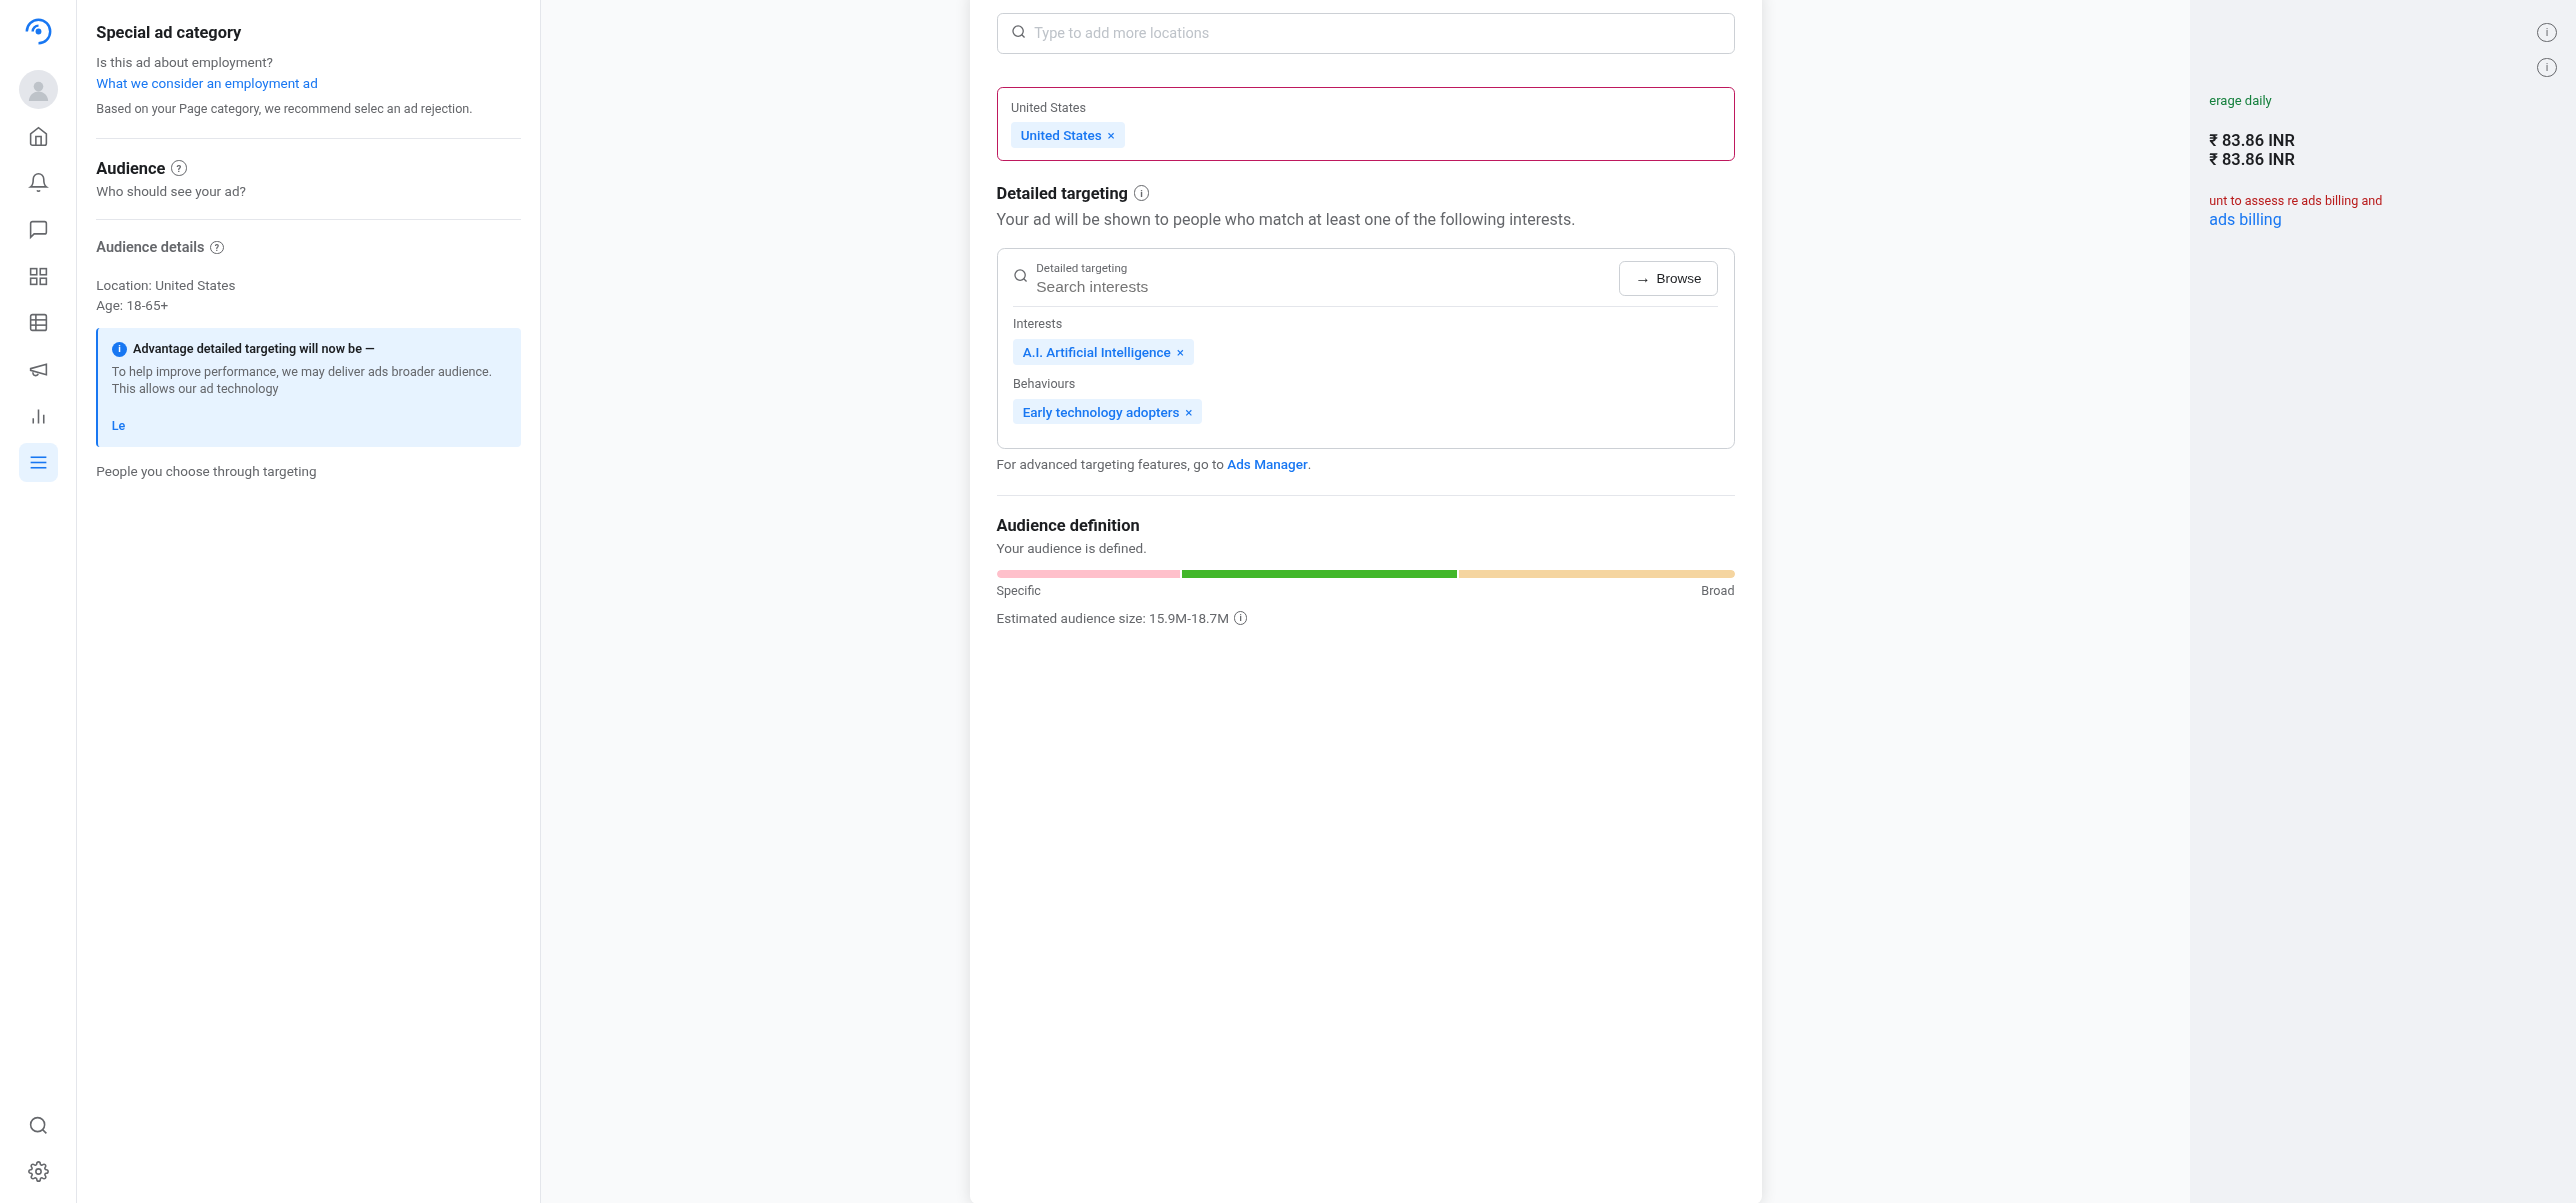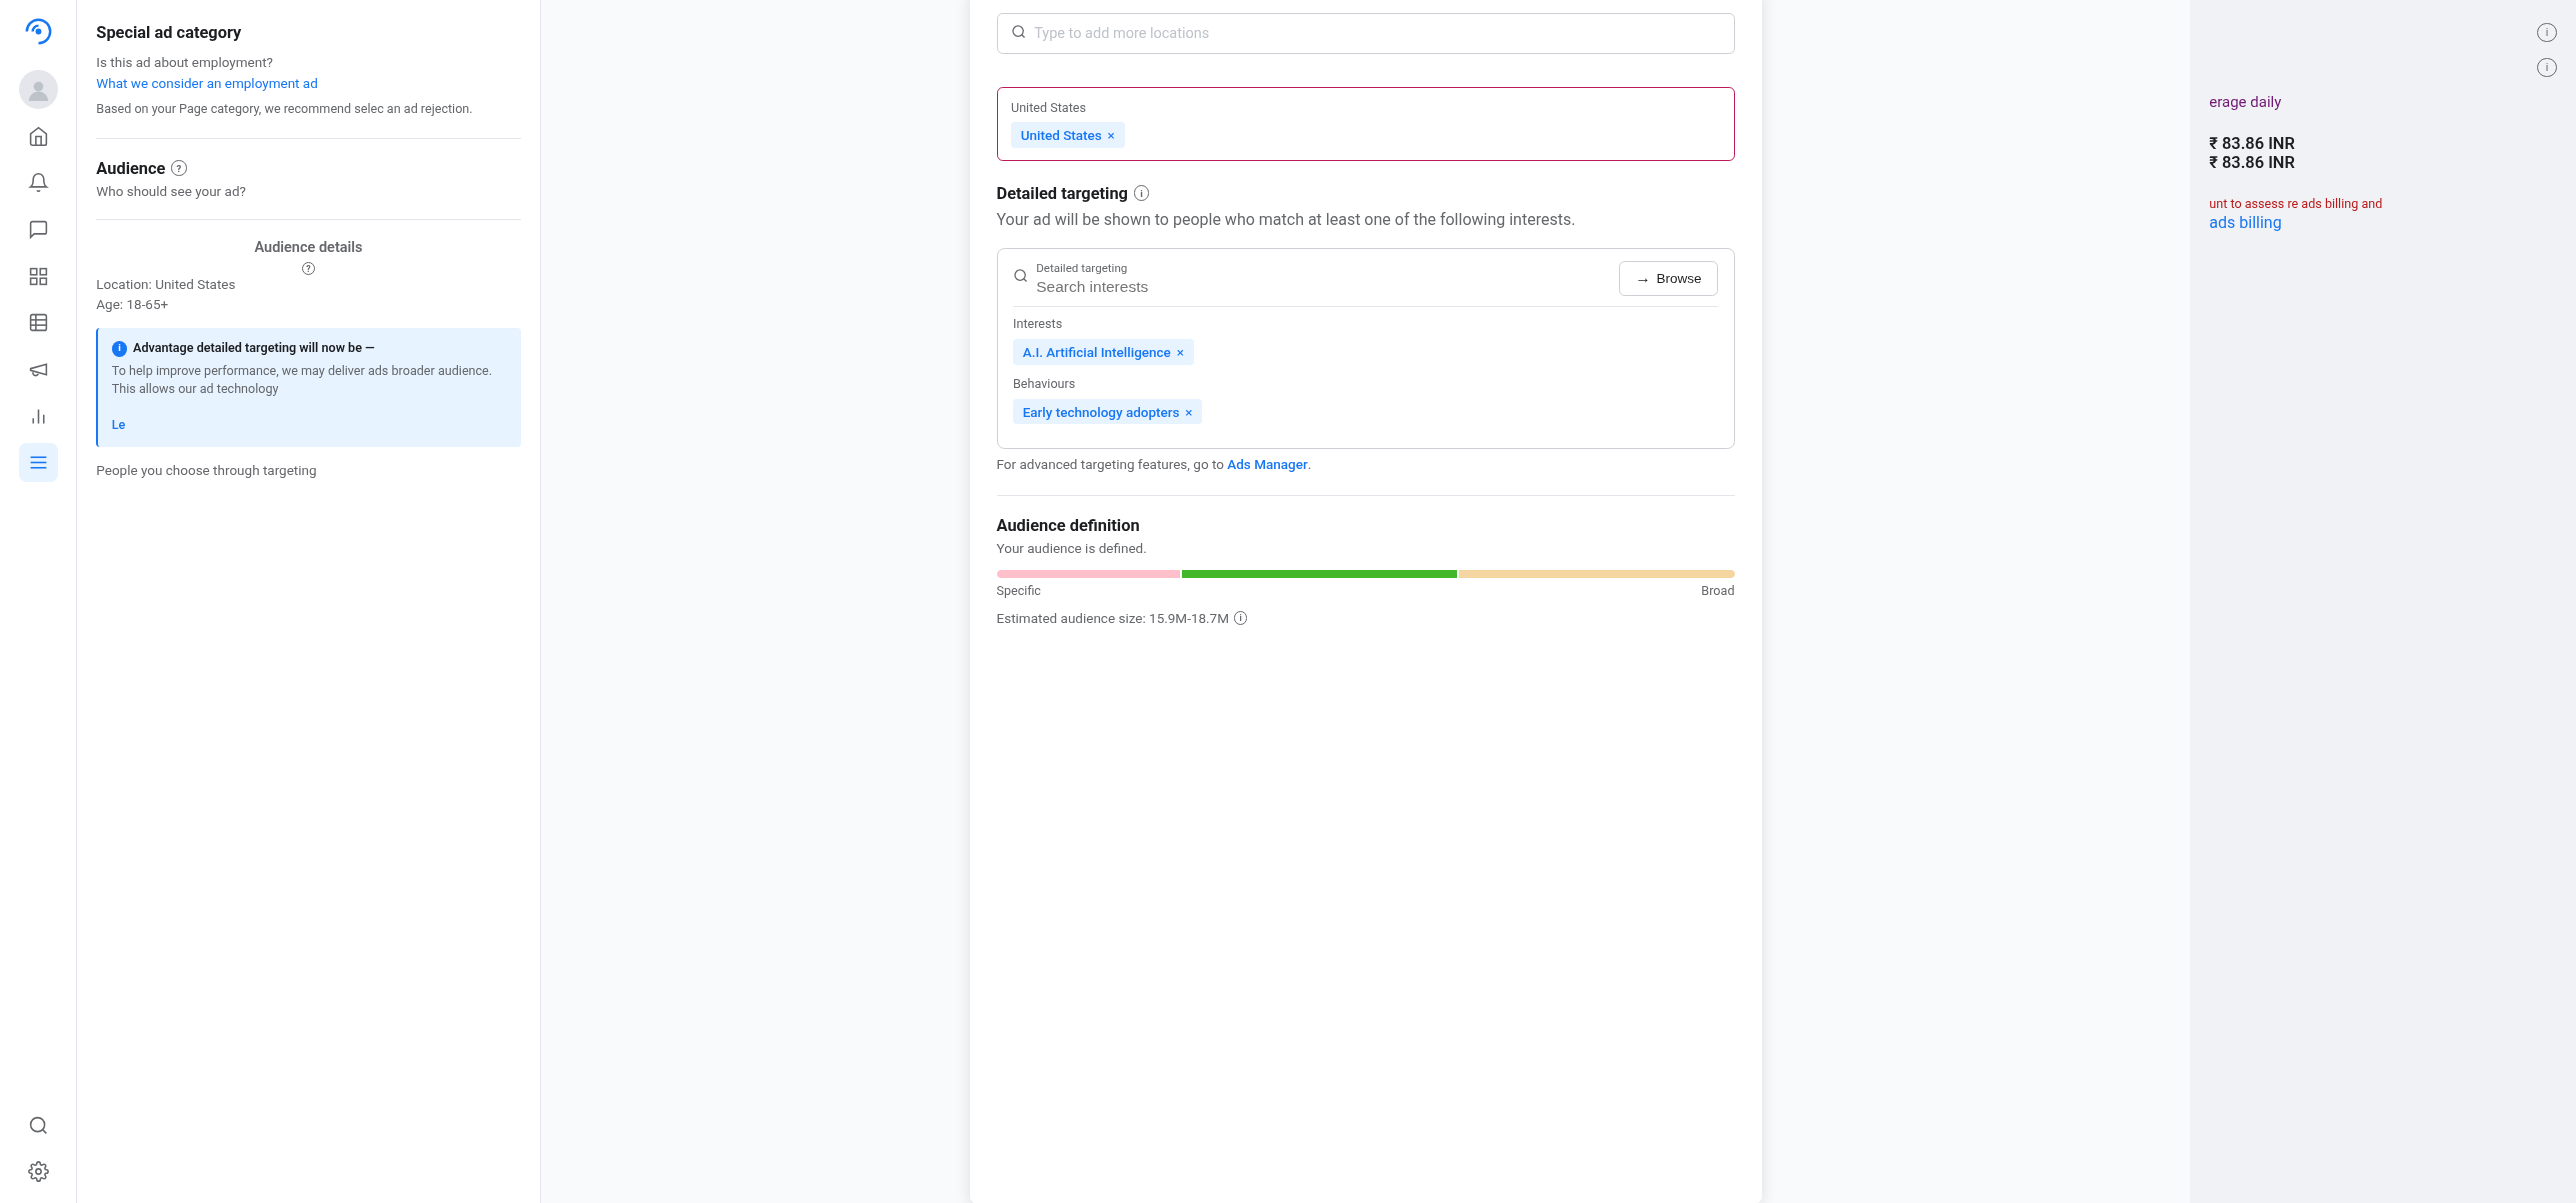"erage daily" .right-label { color: #701a75 -> #15803d; font-size: 15px -> 13px }
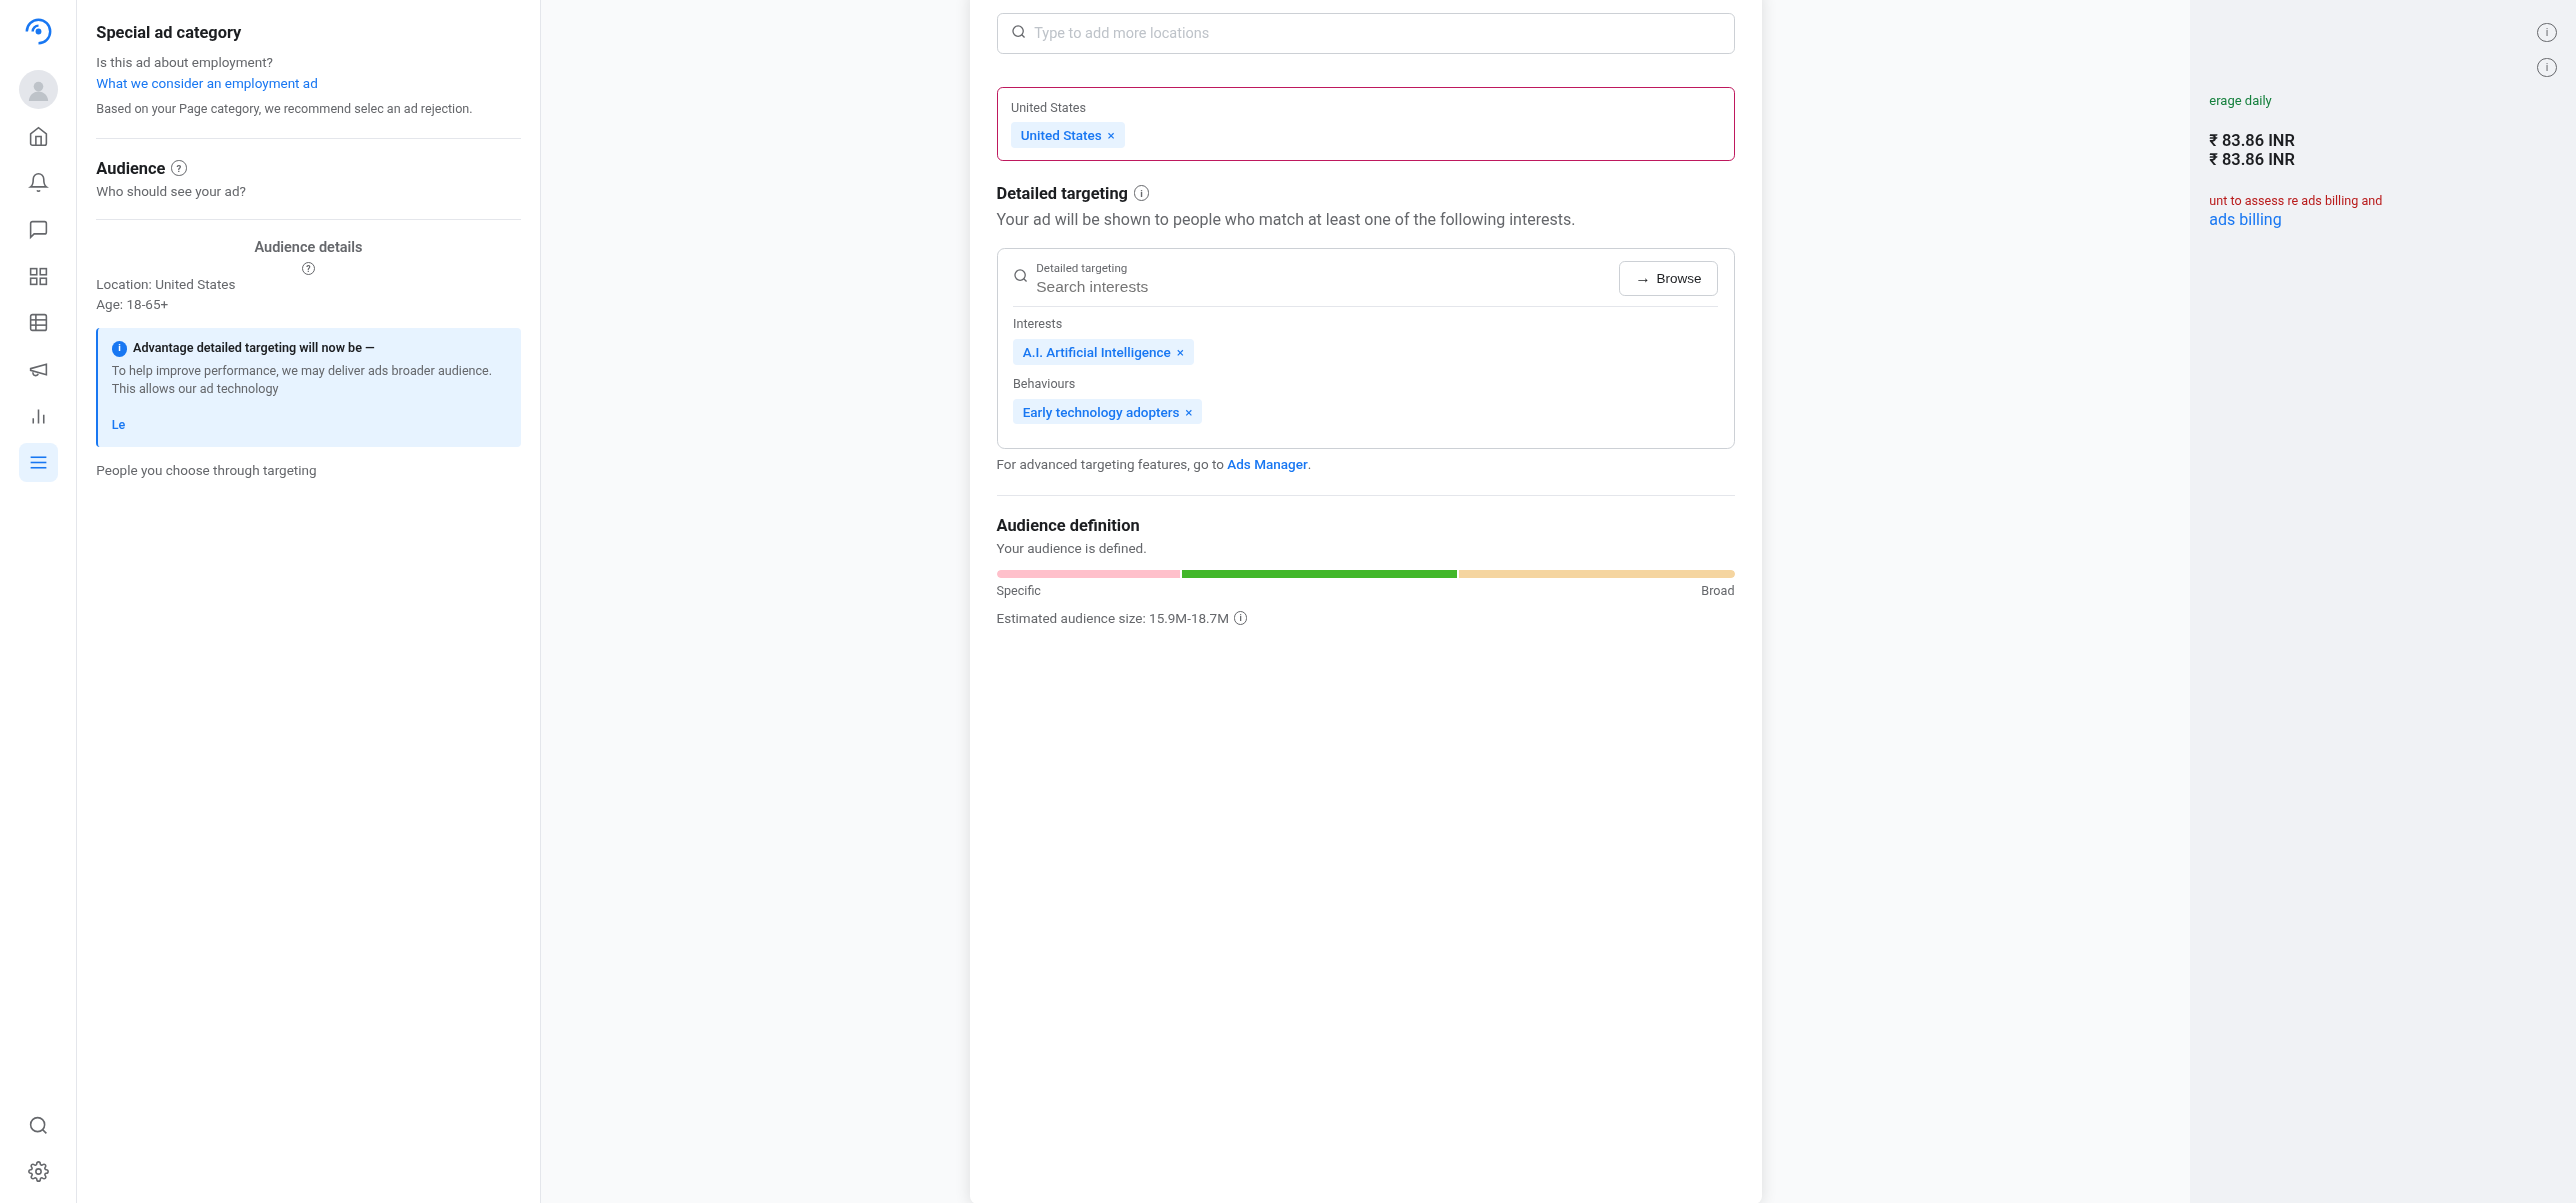"Audience details" .audience-details-header { flex-direction: column -> none; margin-bottom: 1px -> 21px }
